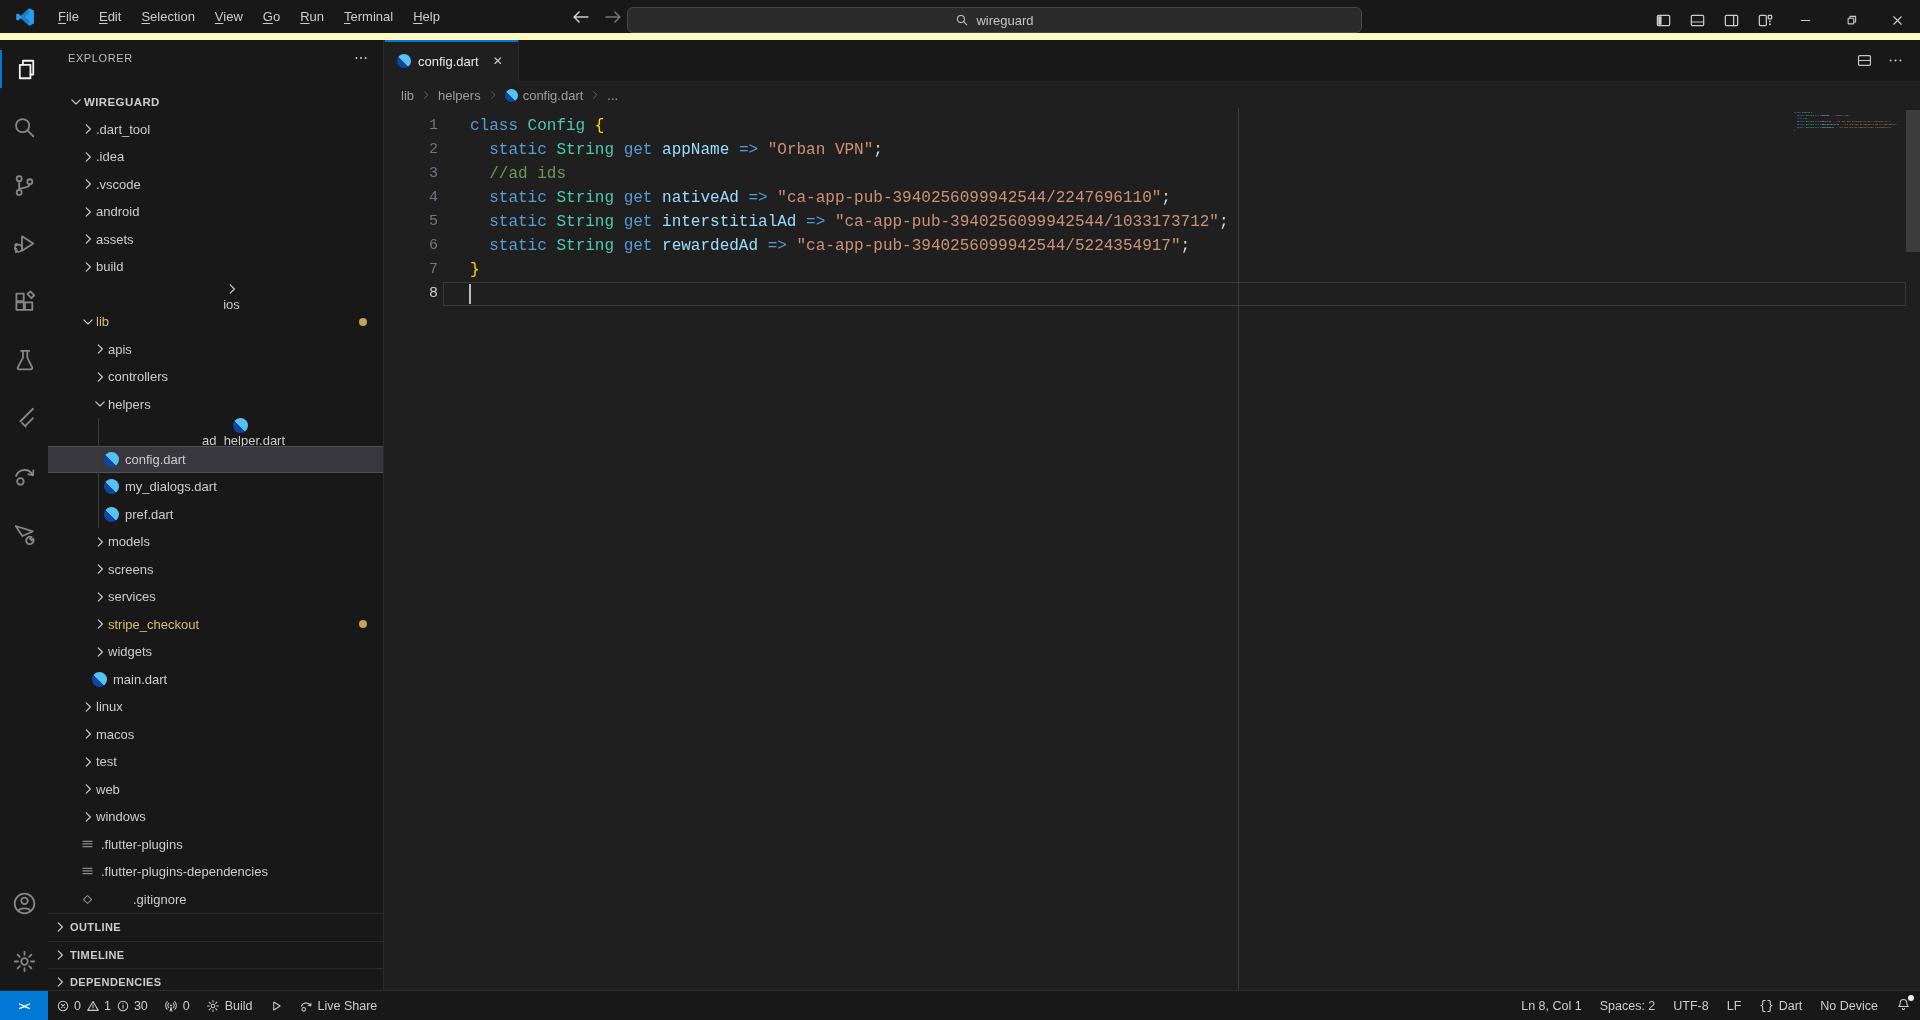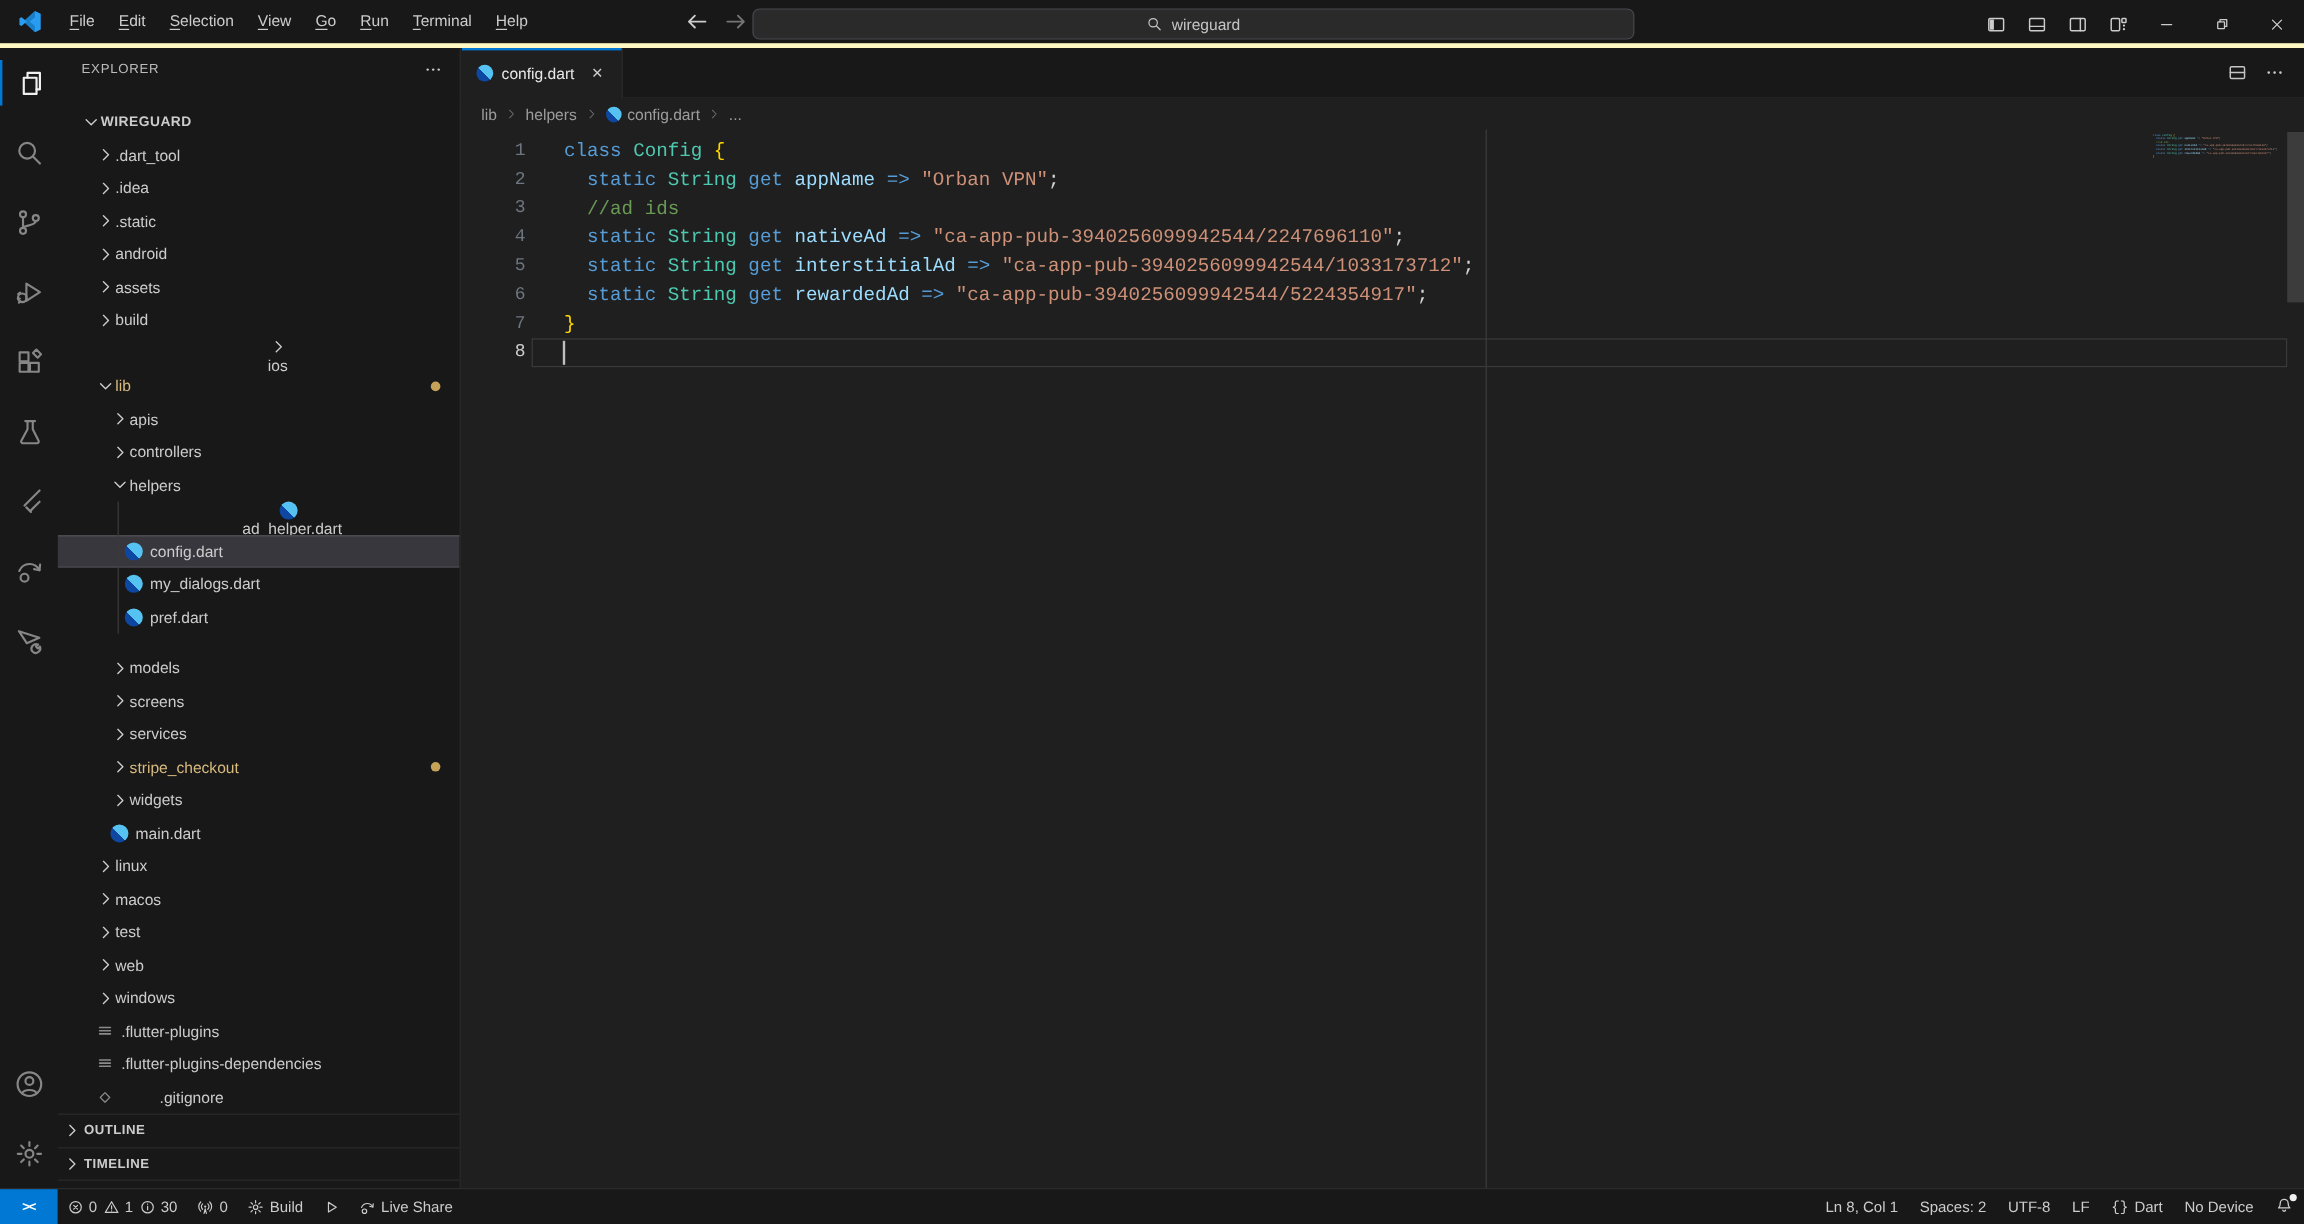"File" #titlebar { border-bottom: 4px solid #fef9c3 -> 7px solid #fef9c3 }
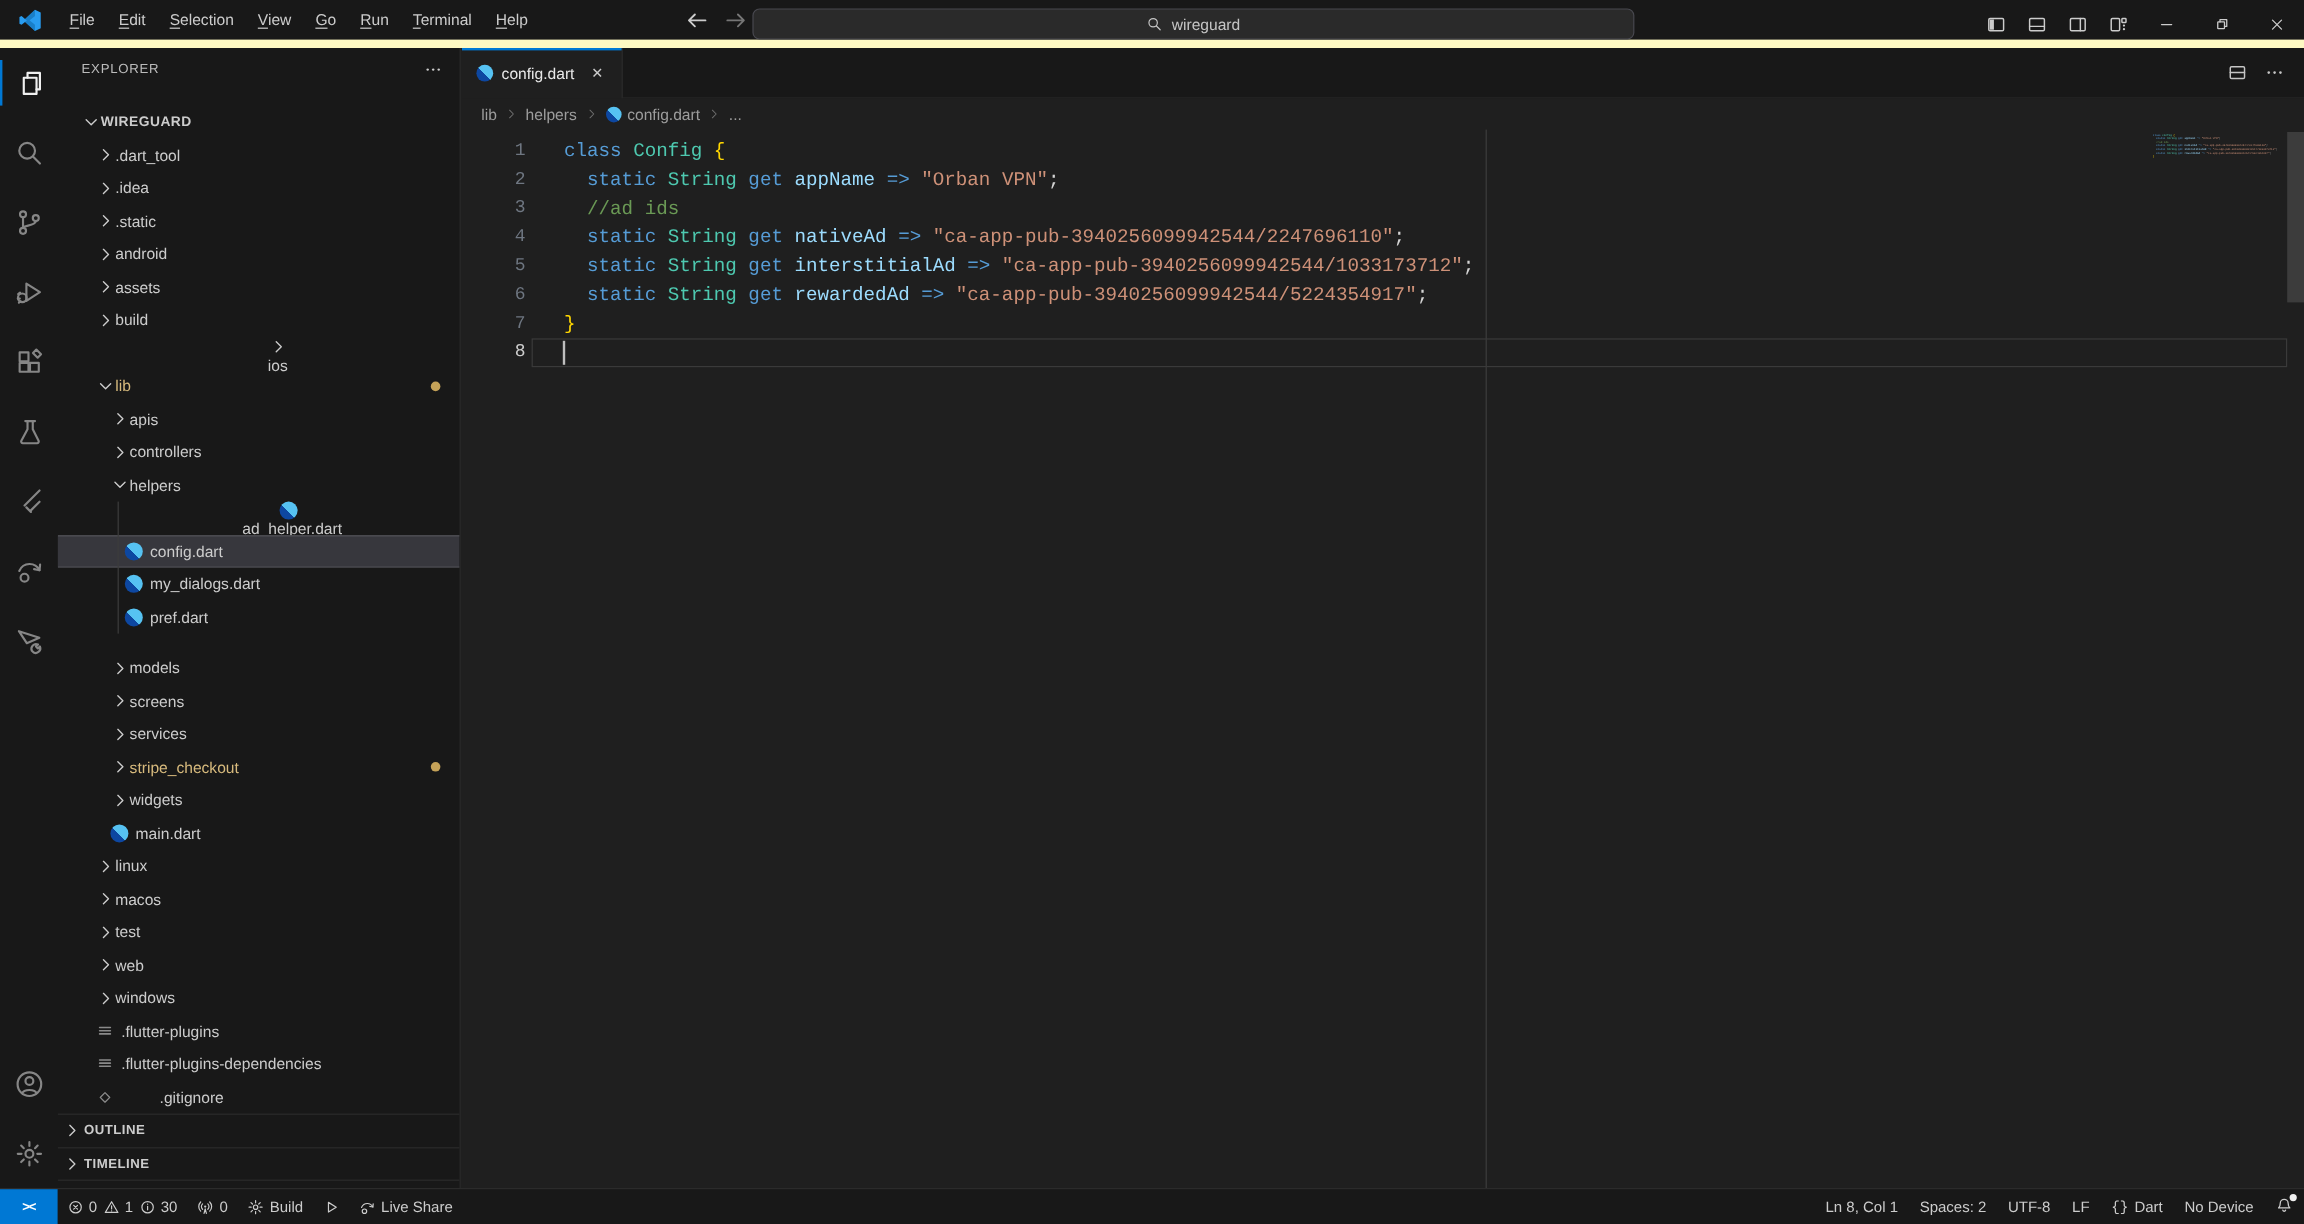".static" span.lbl { text: .static -> .vscode }
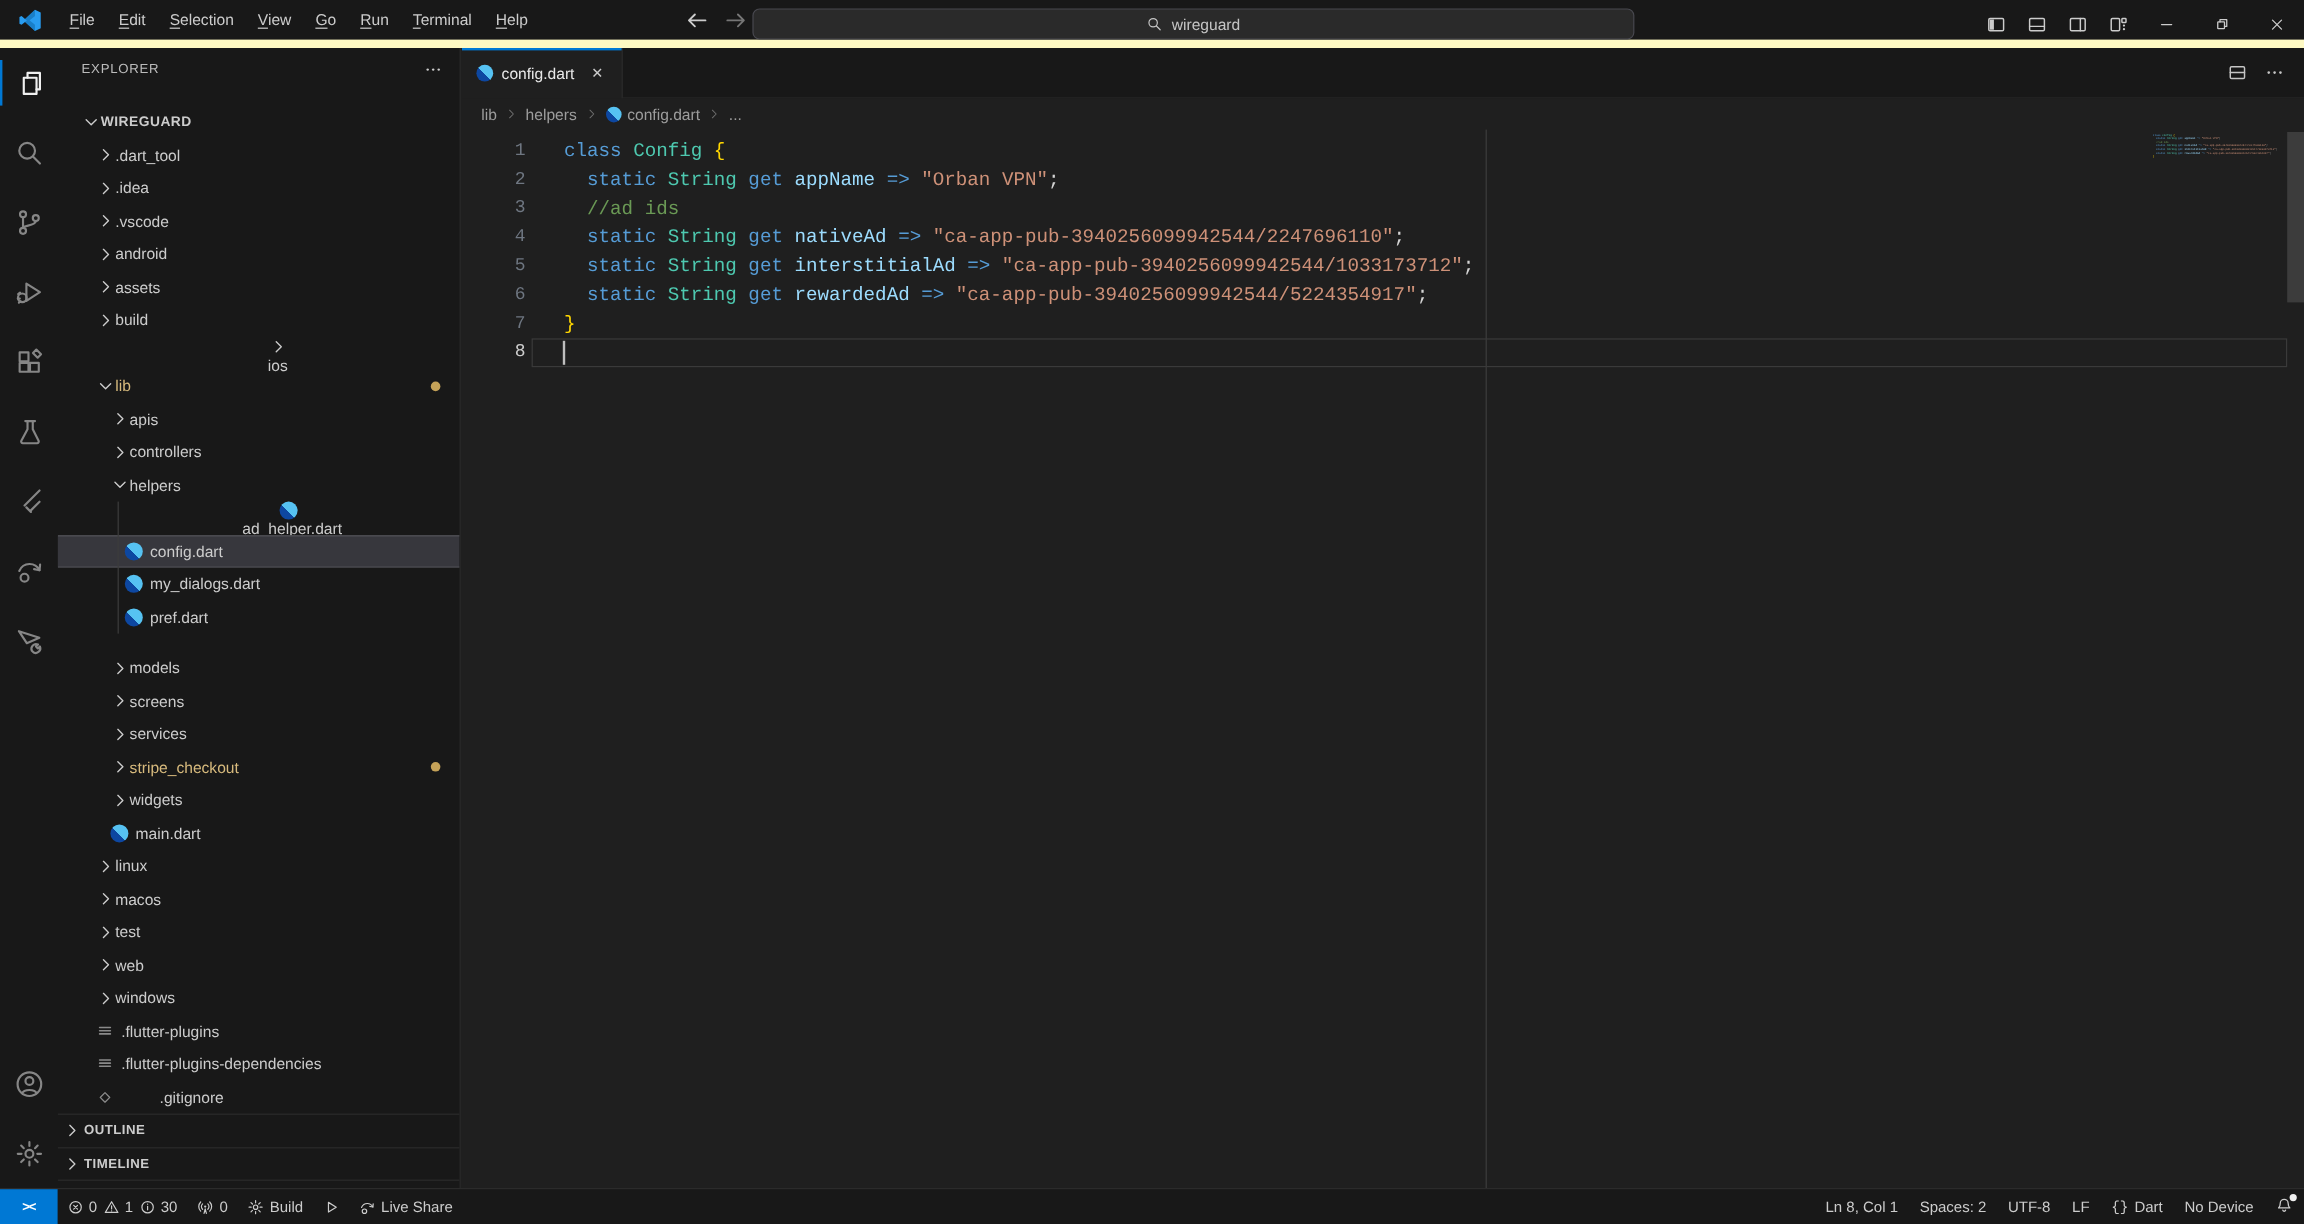"models" div.trow { margin-top: 15px -> none }
